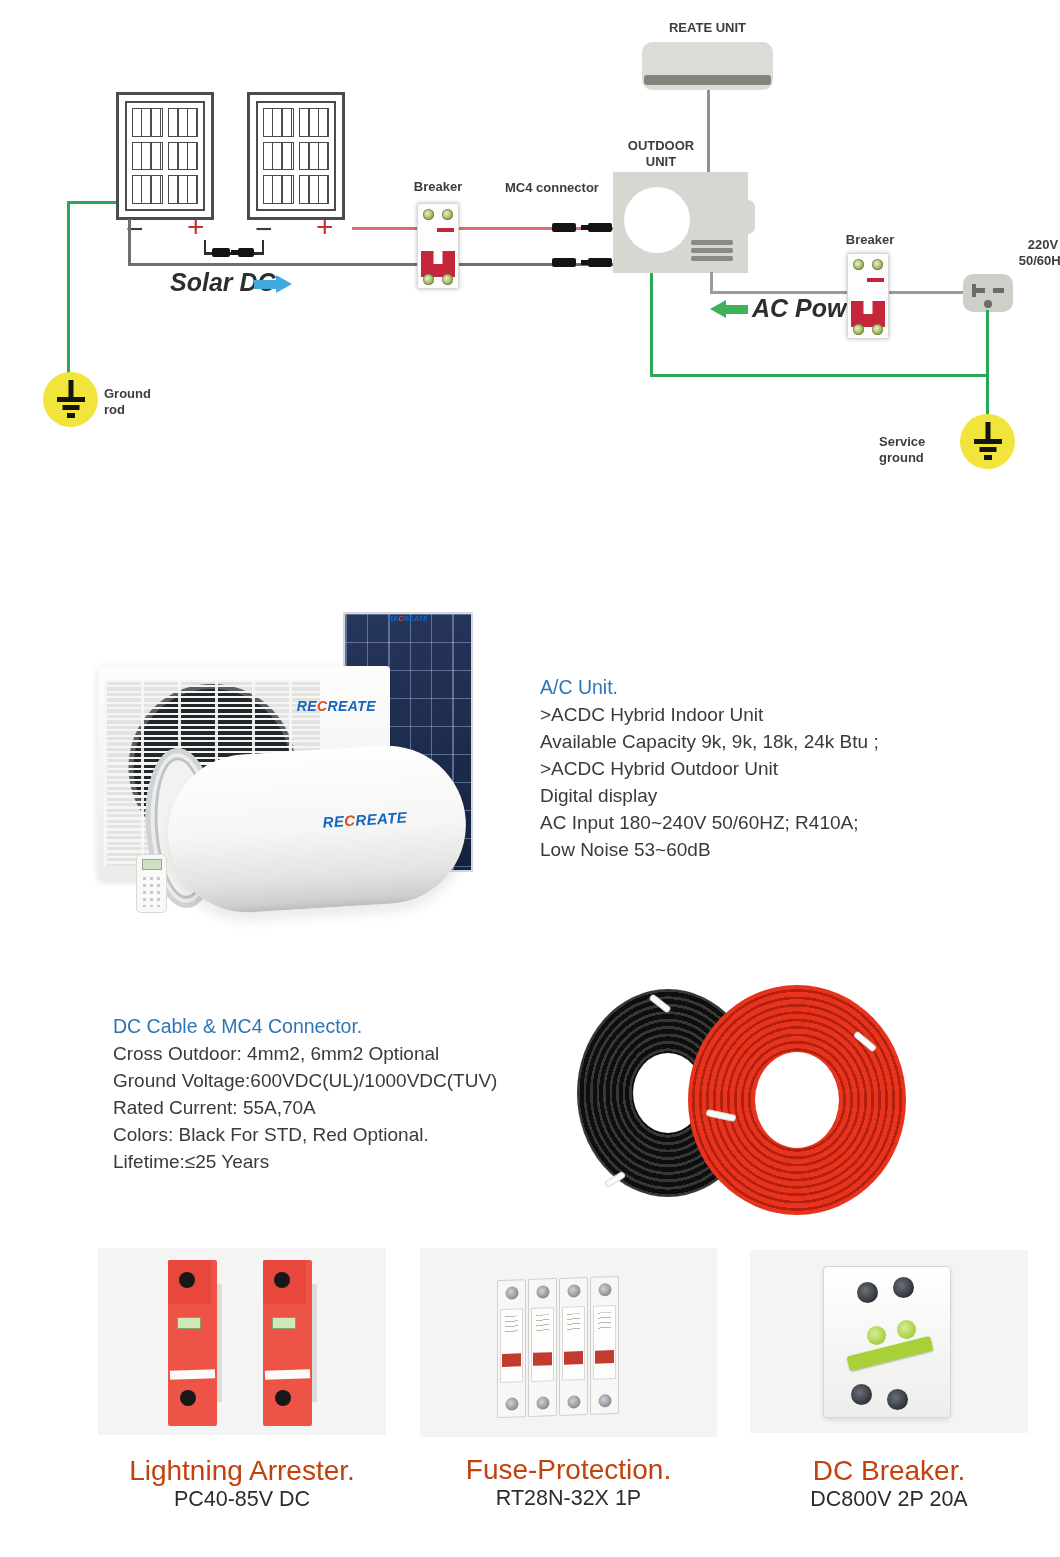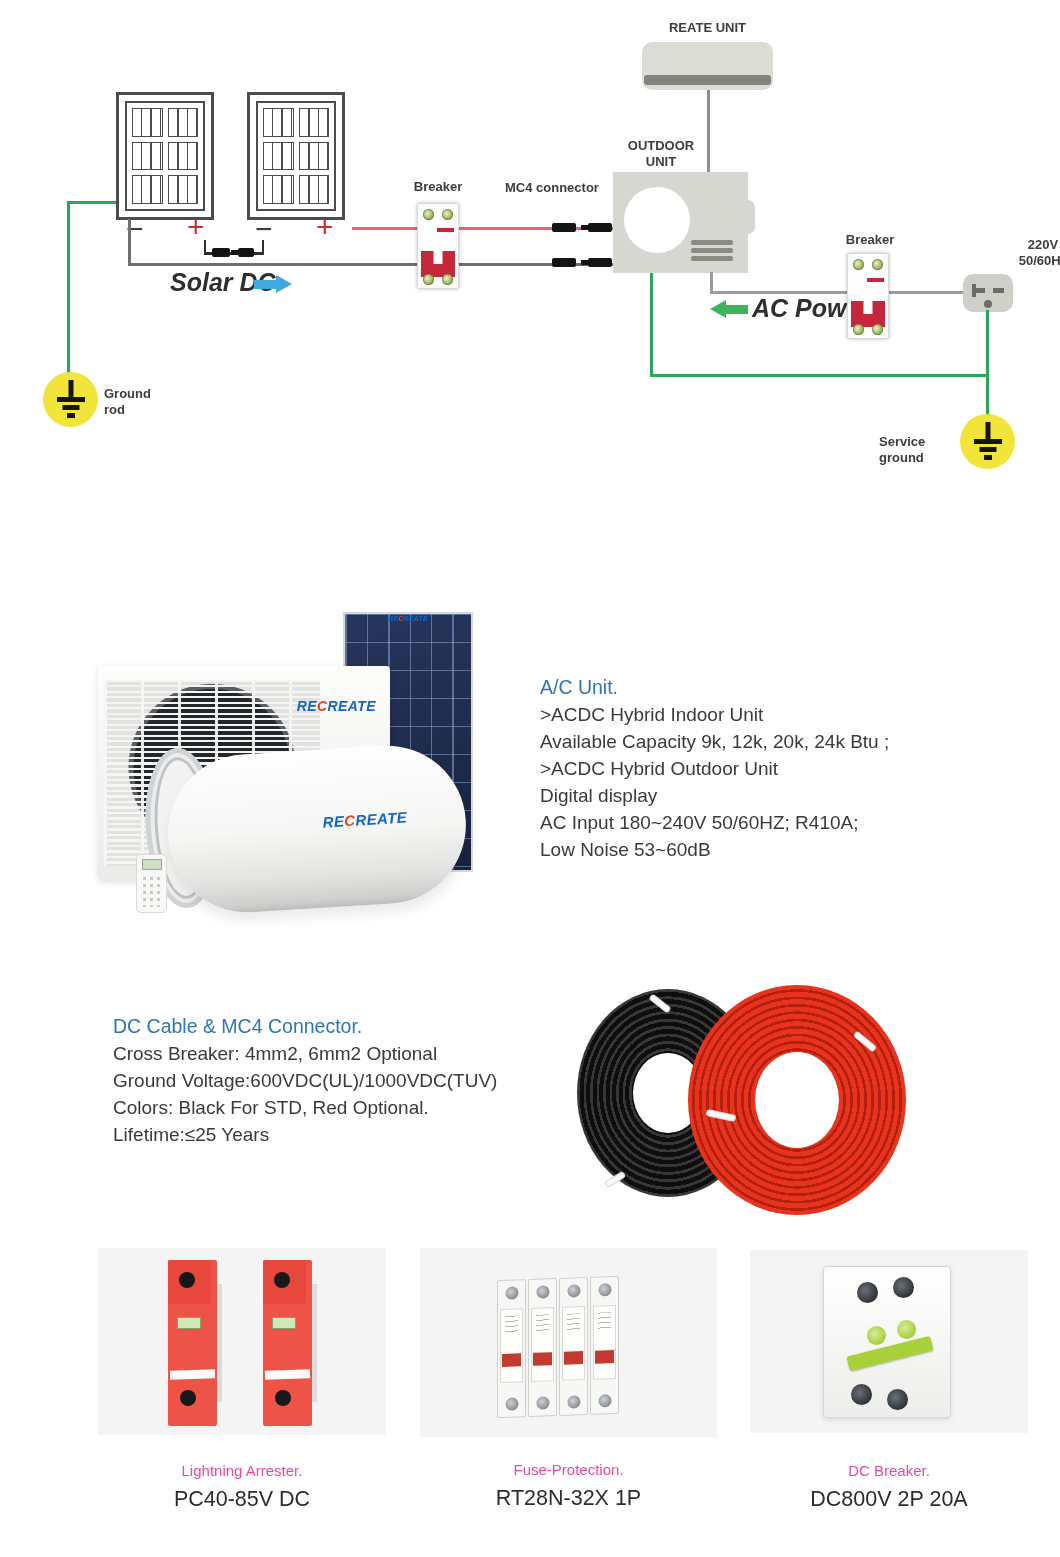"Available Capacity 9k, 12k, 20k," div.body-line { text: 12k, 20k -> 9k, 18k }
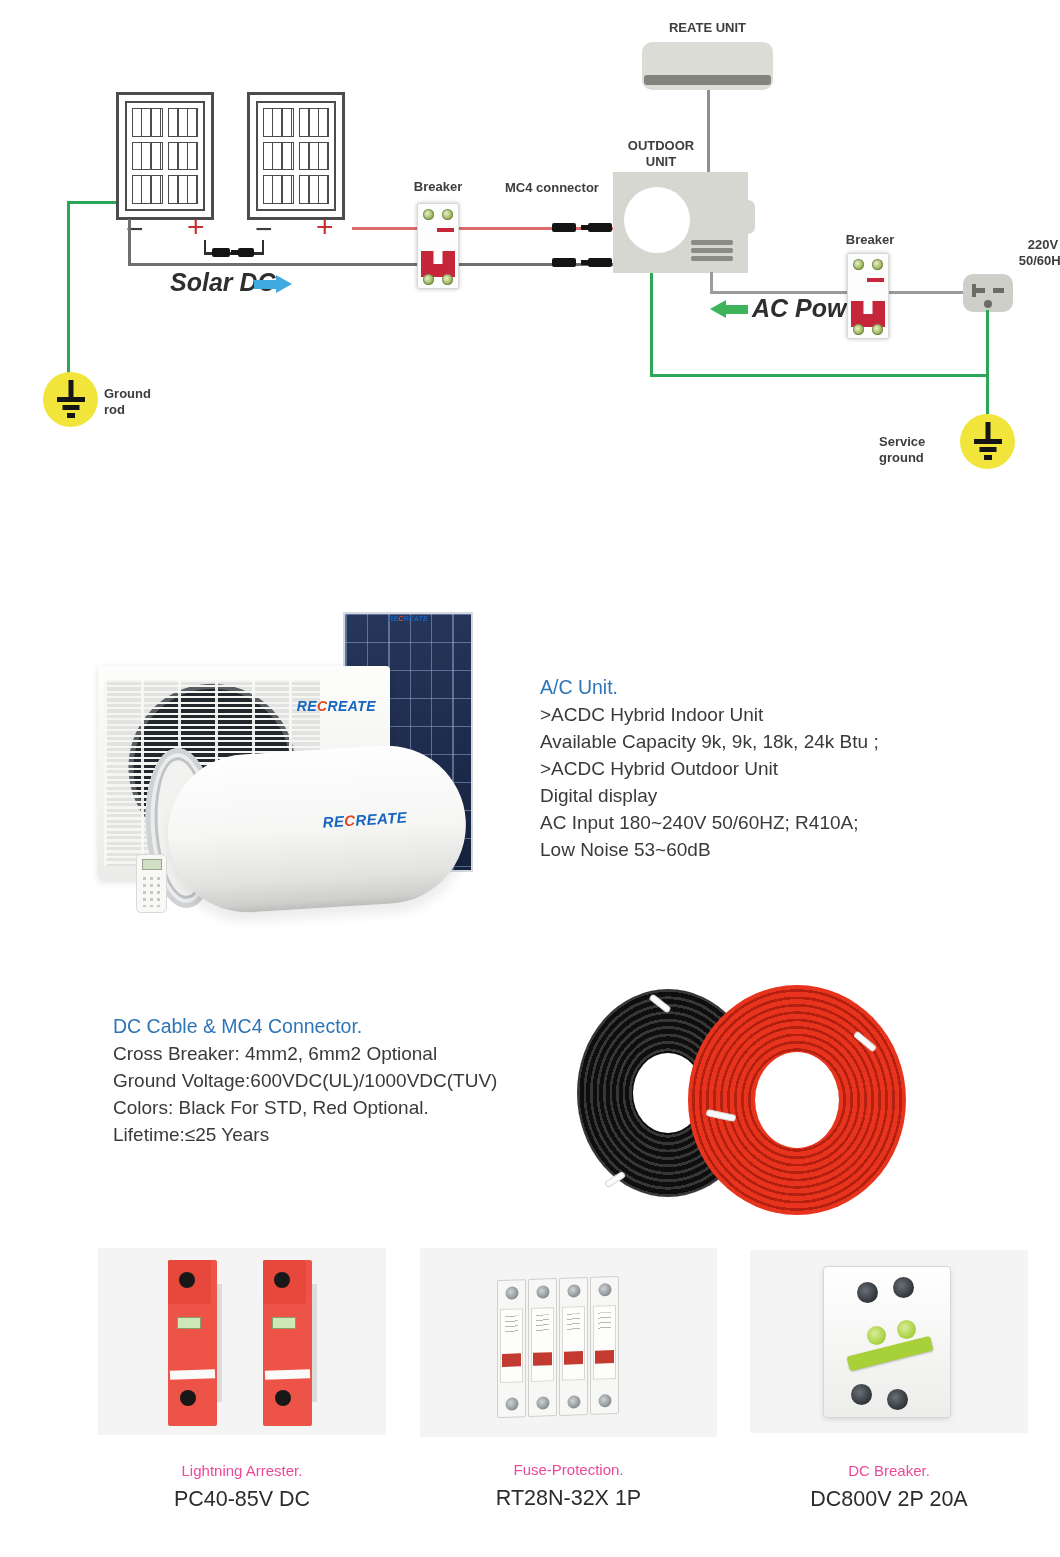"Cross Breaker: 4mm2, 6mm2 Optional" div.body-line { text: Breaker -> Outdoor }
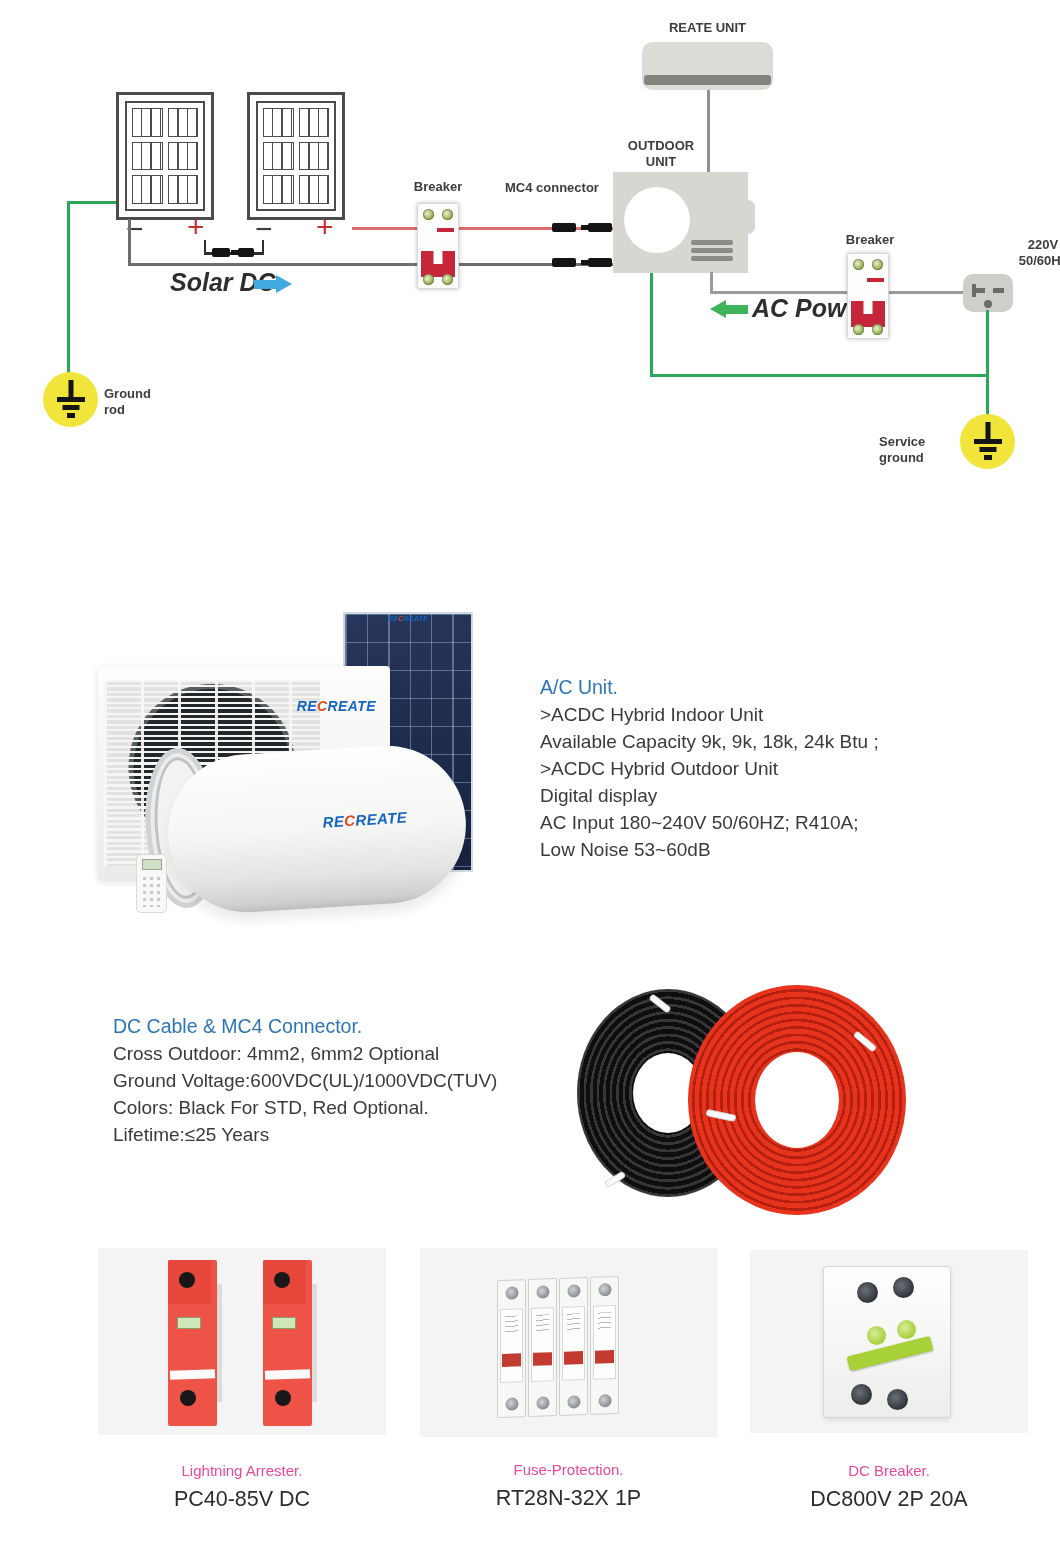"Rated Current: 55A,70A" div.body-line { html: none -> <div>Rated Current: 55A,70A</div> }
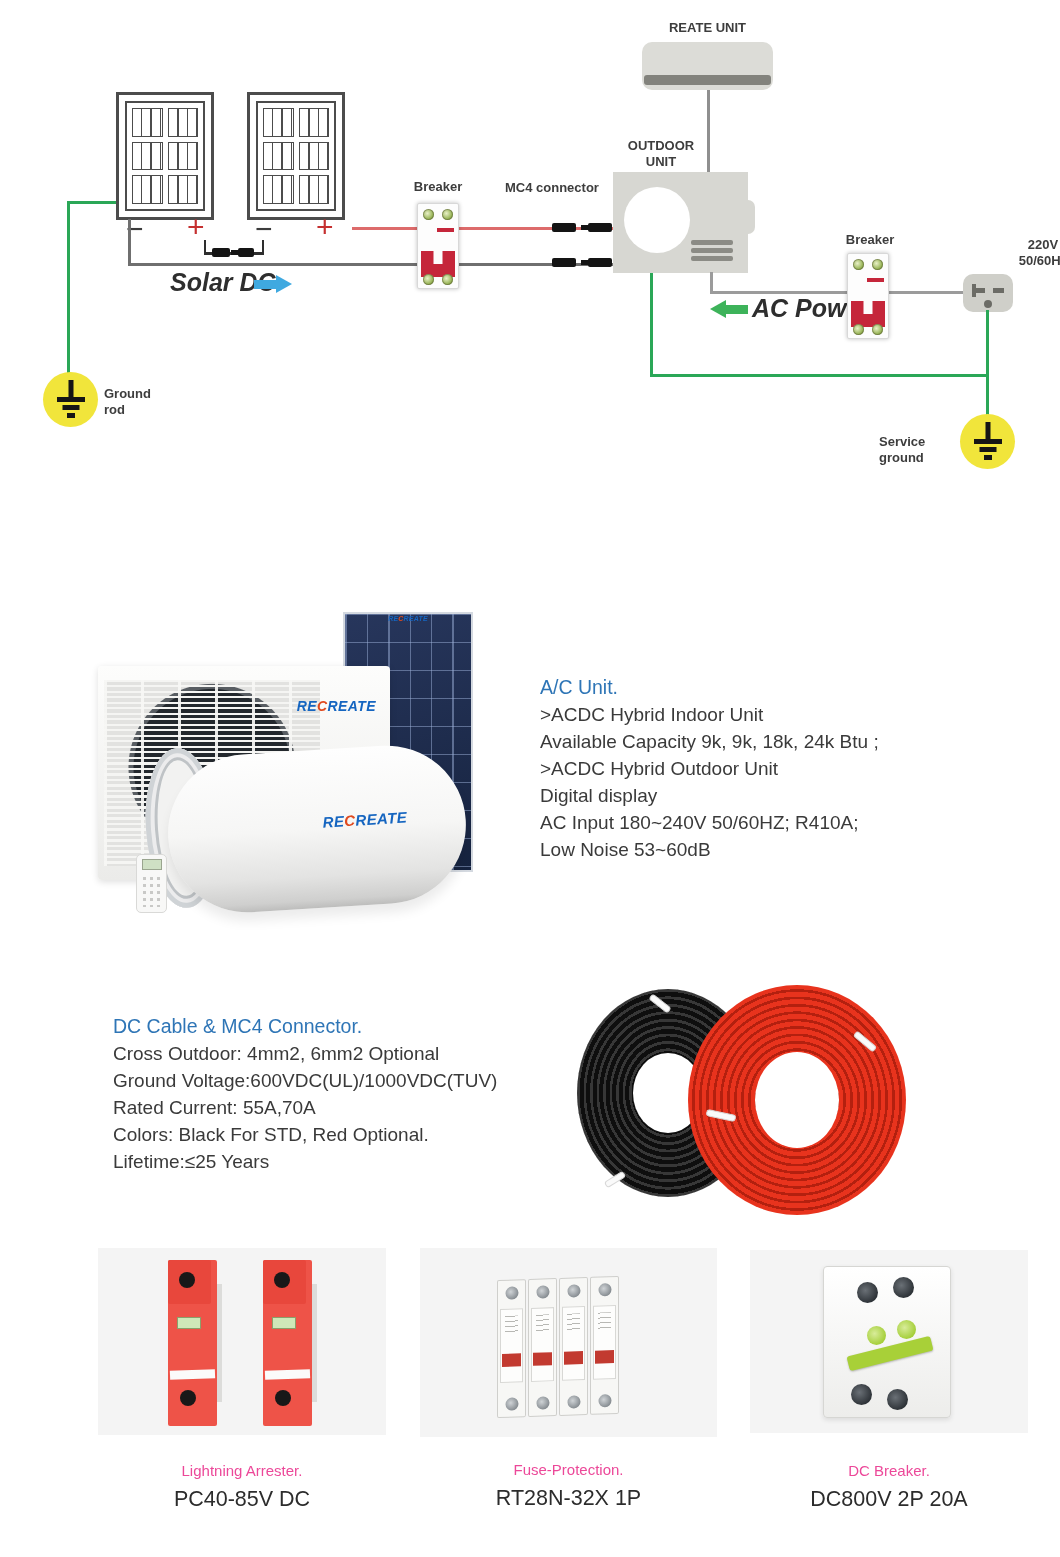"Lightning Arrester." .cap-head { color: #ec4899 -> #c2410c; font-size: 15px -> 28px }
